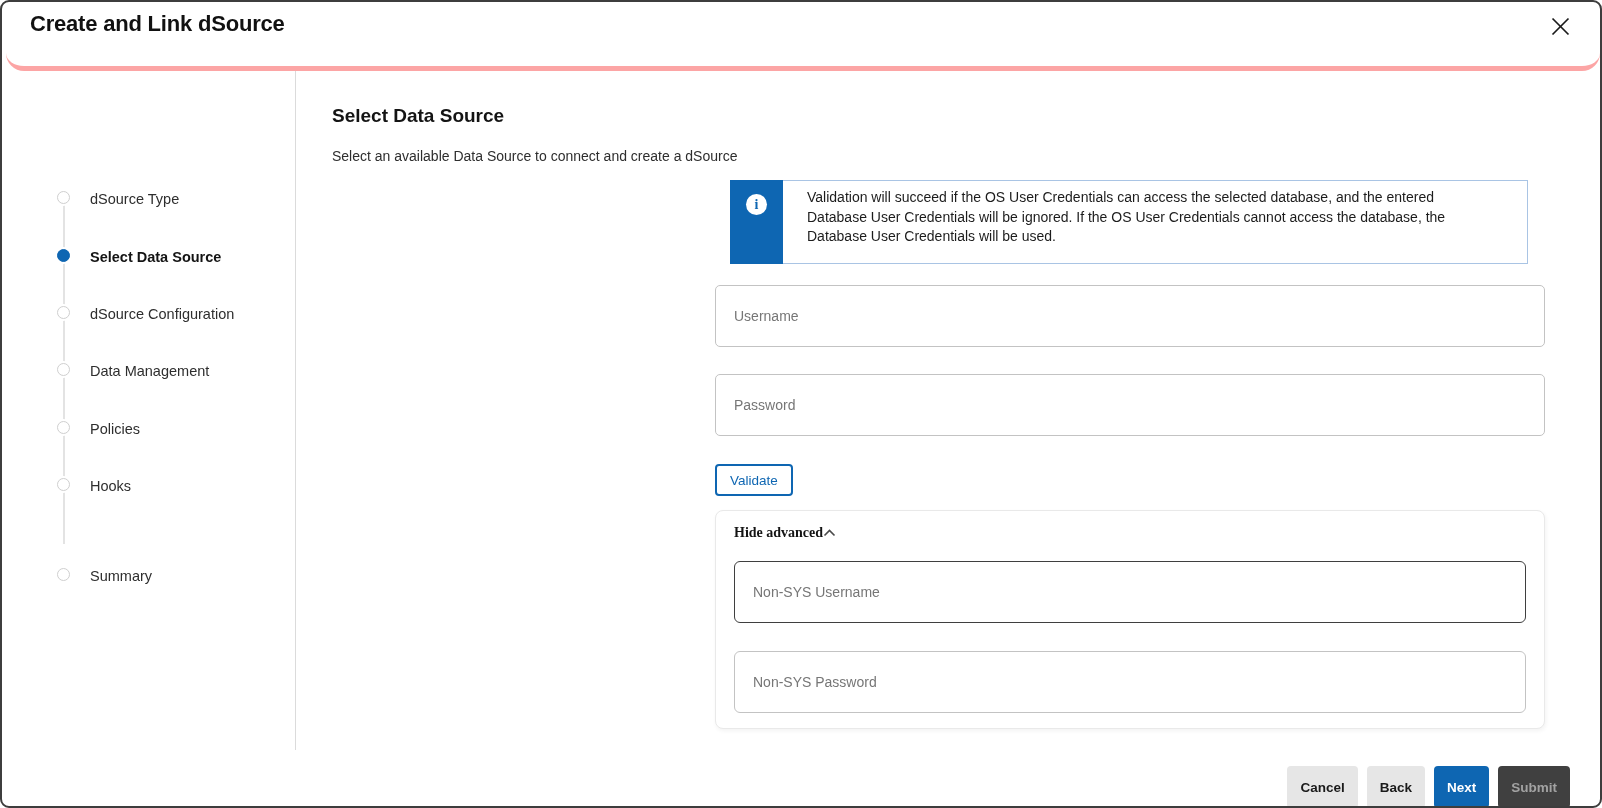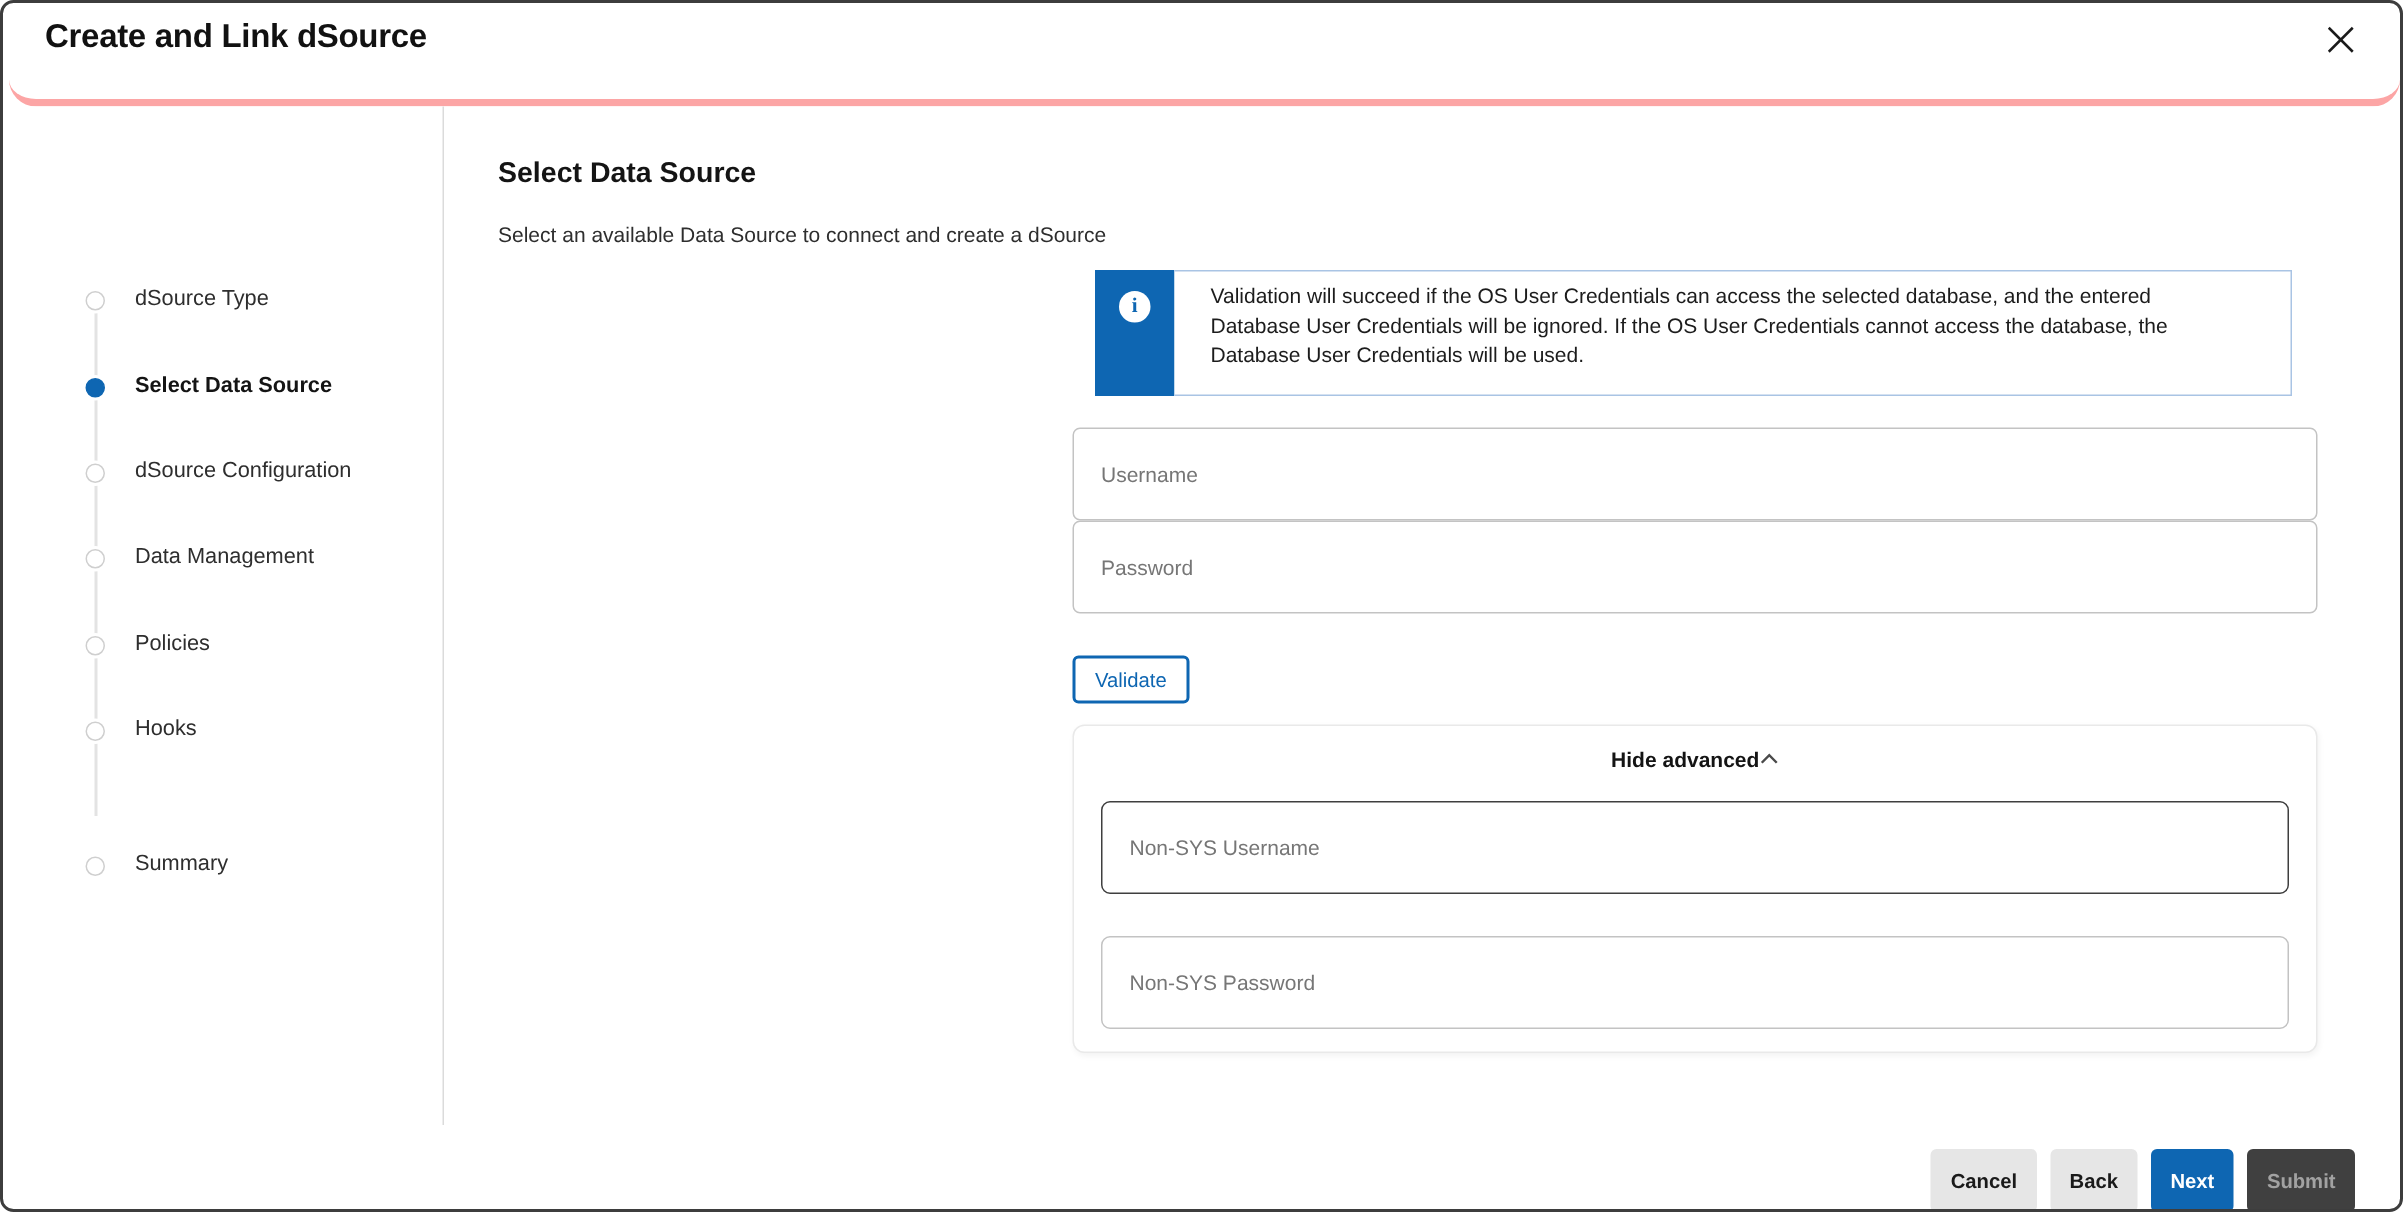"dSource Type" .step { align-items: flex-end -> flex-start }
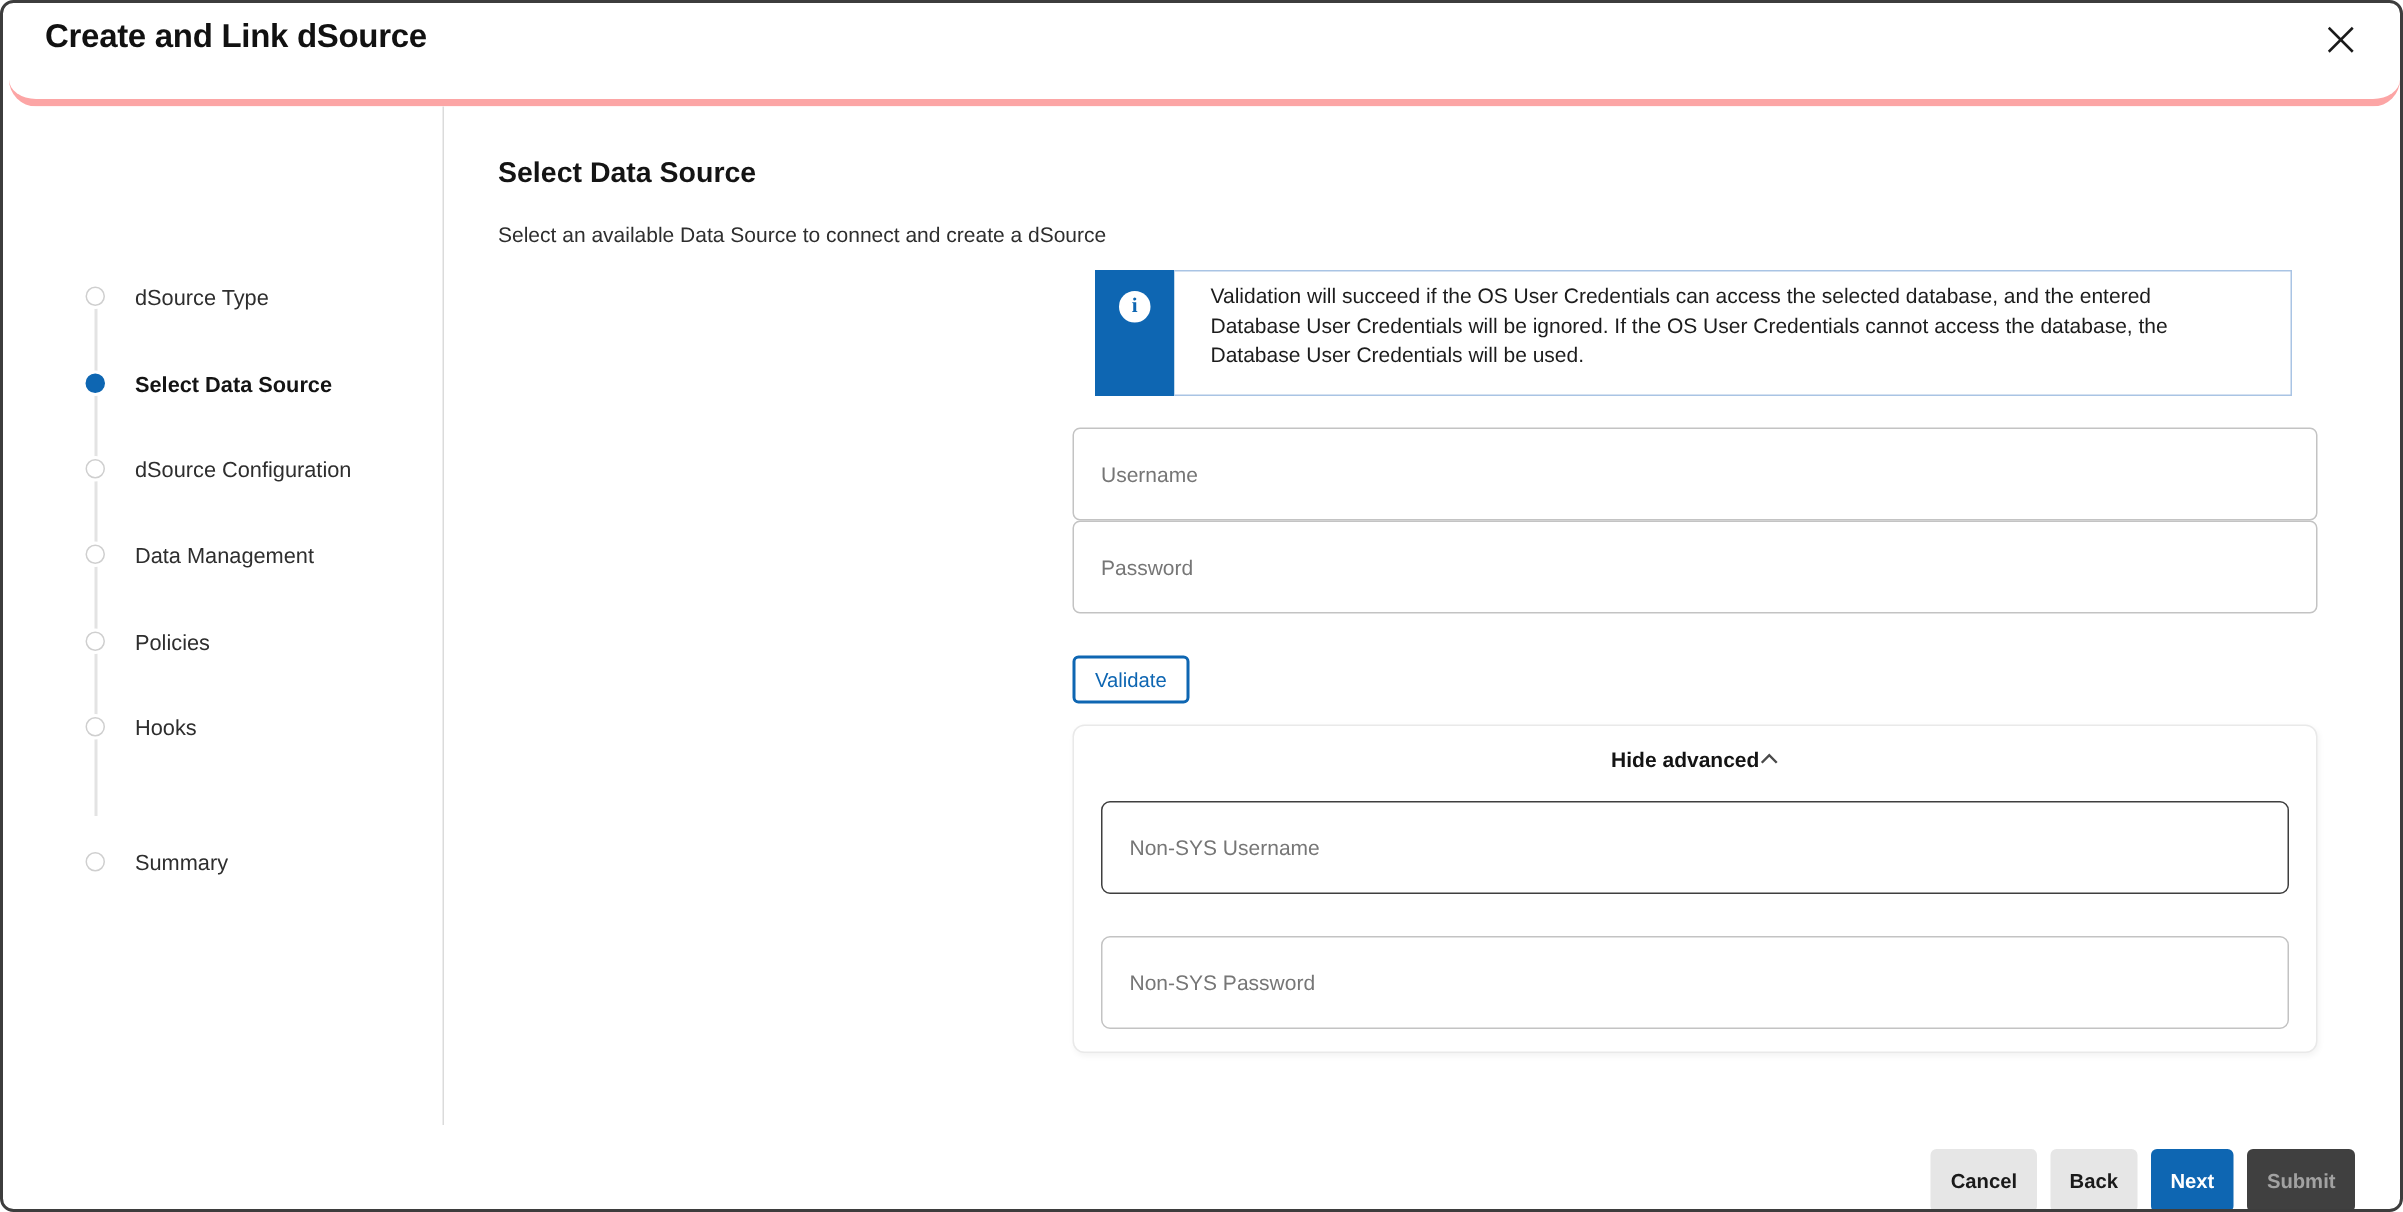"Password" .field-password { margin-top: none -> 27px }
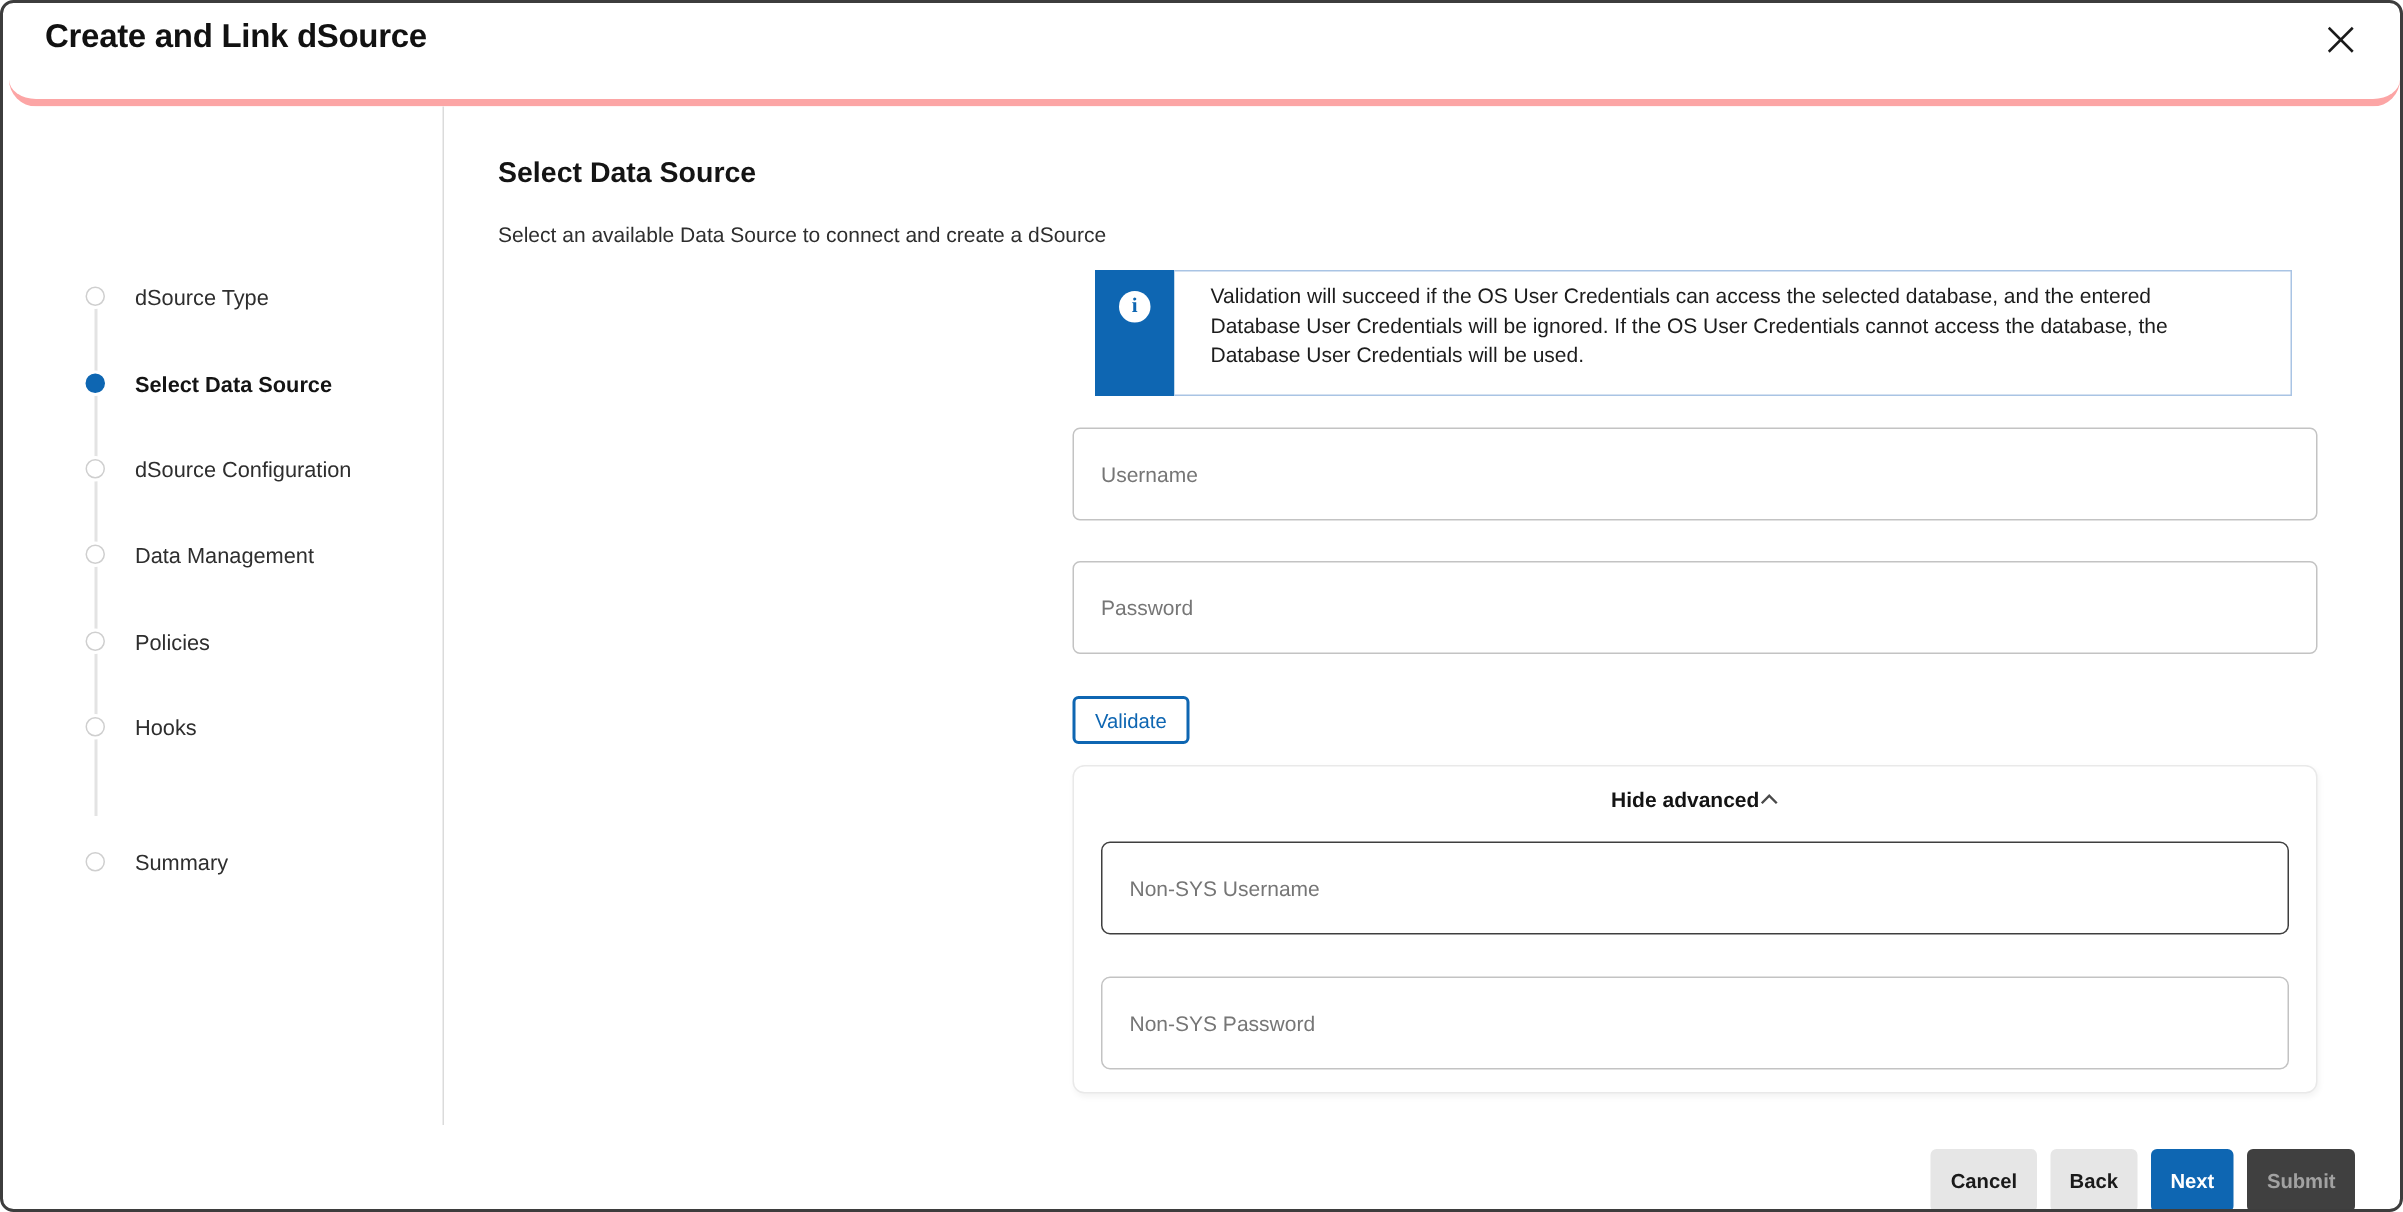"Hide advanced" .advanced-toggle { font-family: Liberation Sans, sans-serif -> Liberation Serif, serif; justify-content: center -> flex-start }
